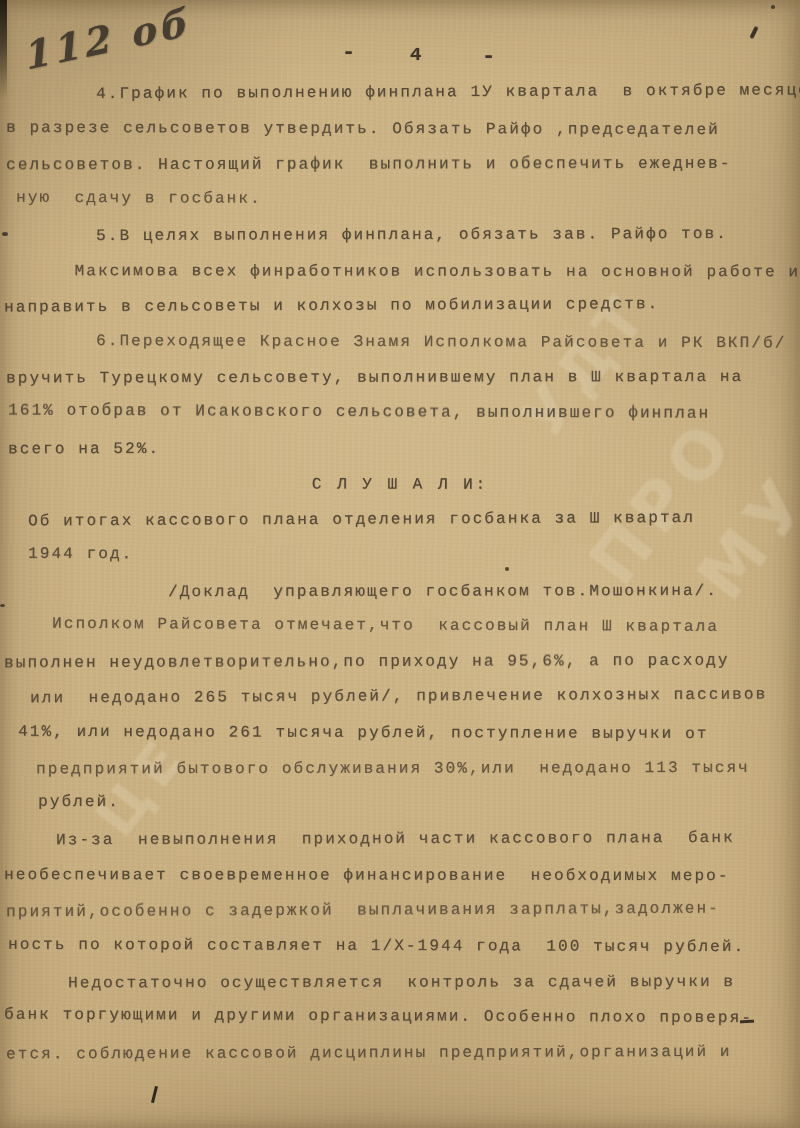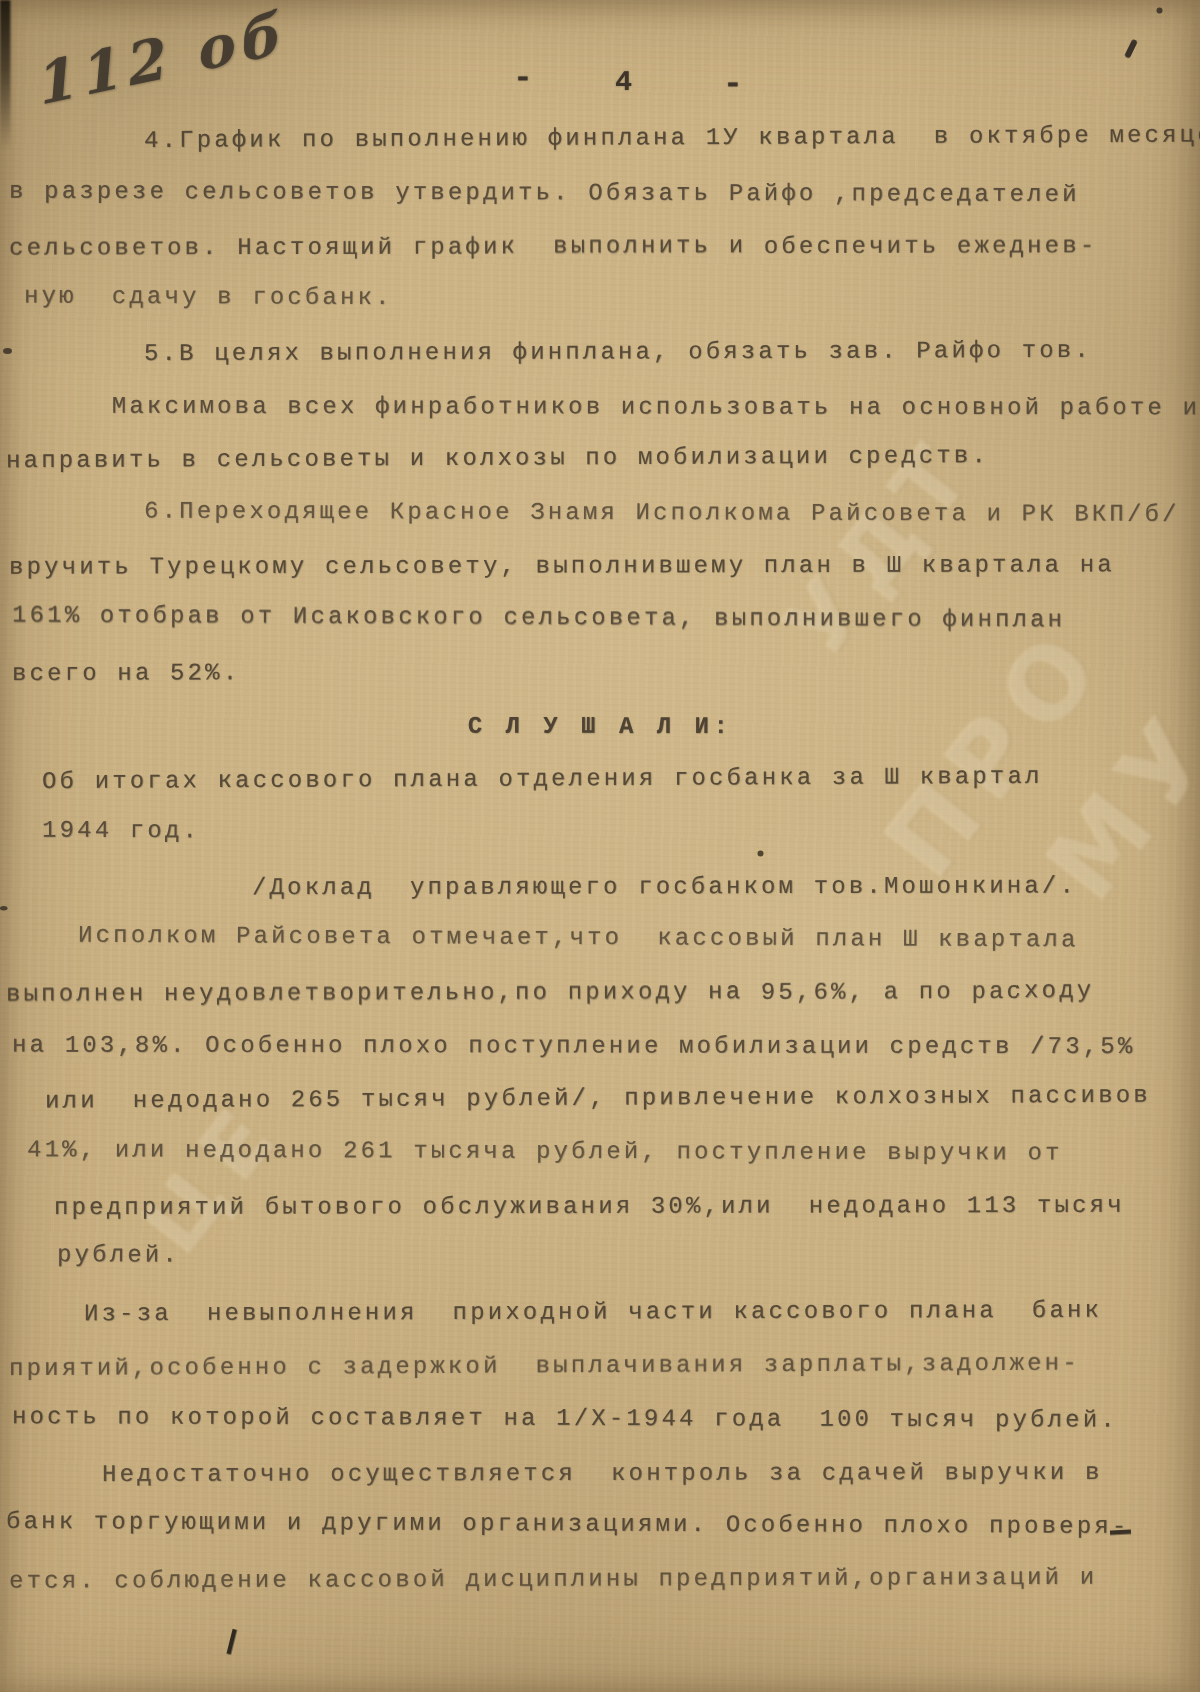"С Л У Ш А" .tline.heading { font-weight: bold -> none }
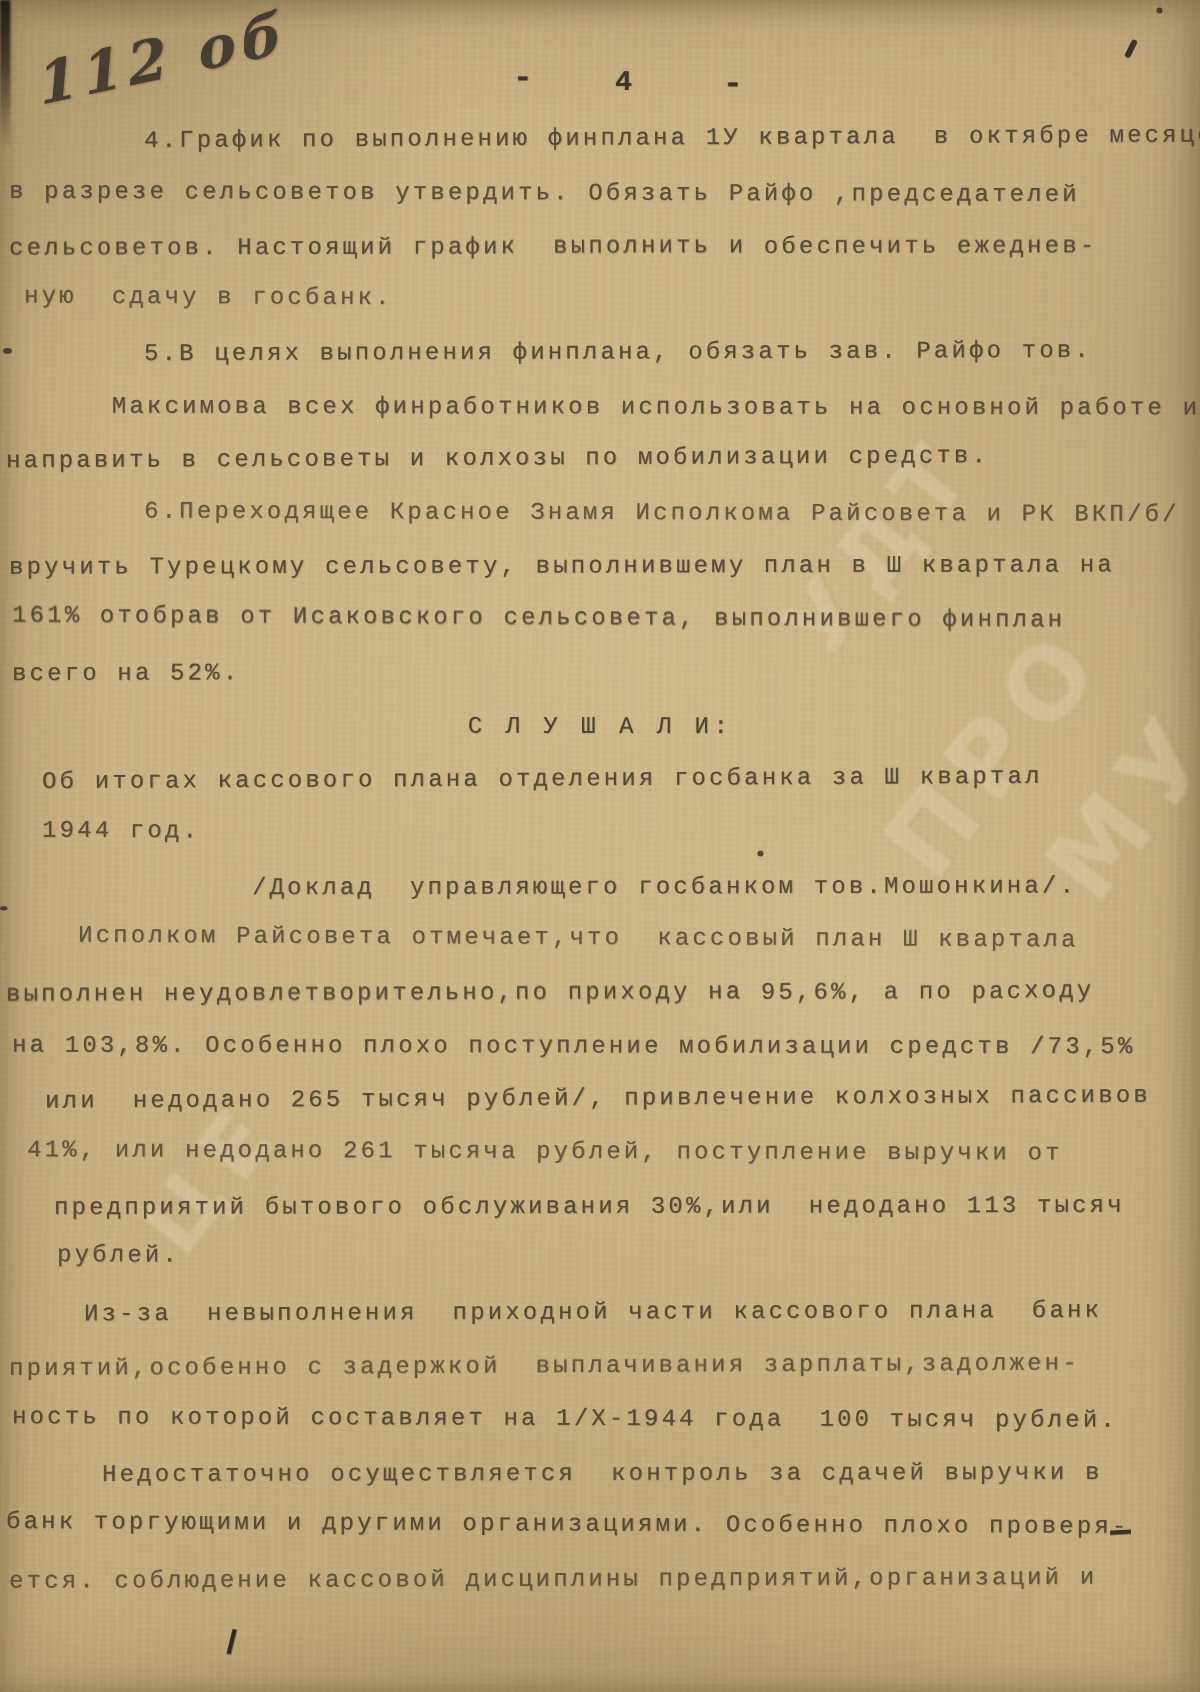"на 103,8%. Особенно плохо поступление" div.tline { html: <div>на 103,8%. Особенно плохо поступление мобилизации средств /73,5%</div> -> none }
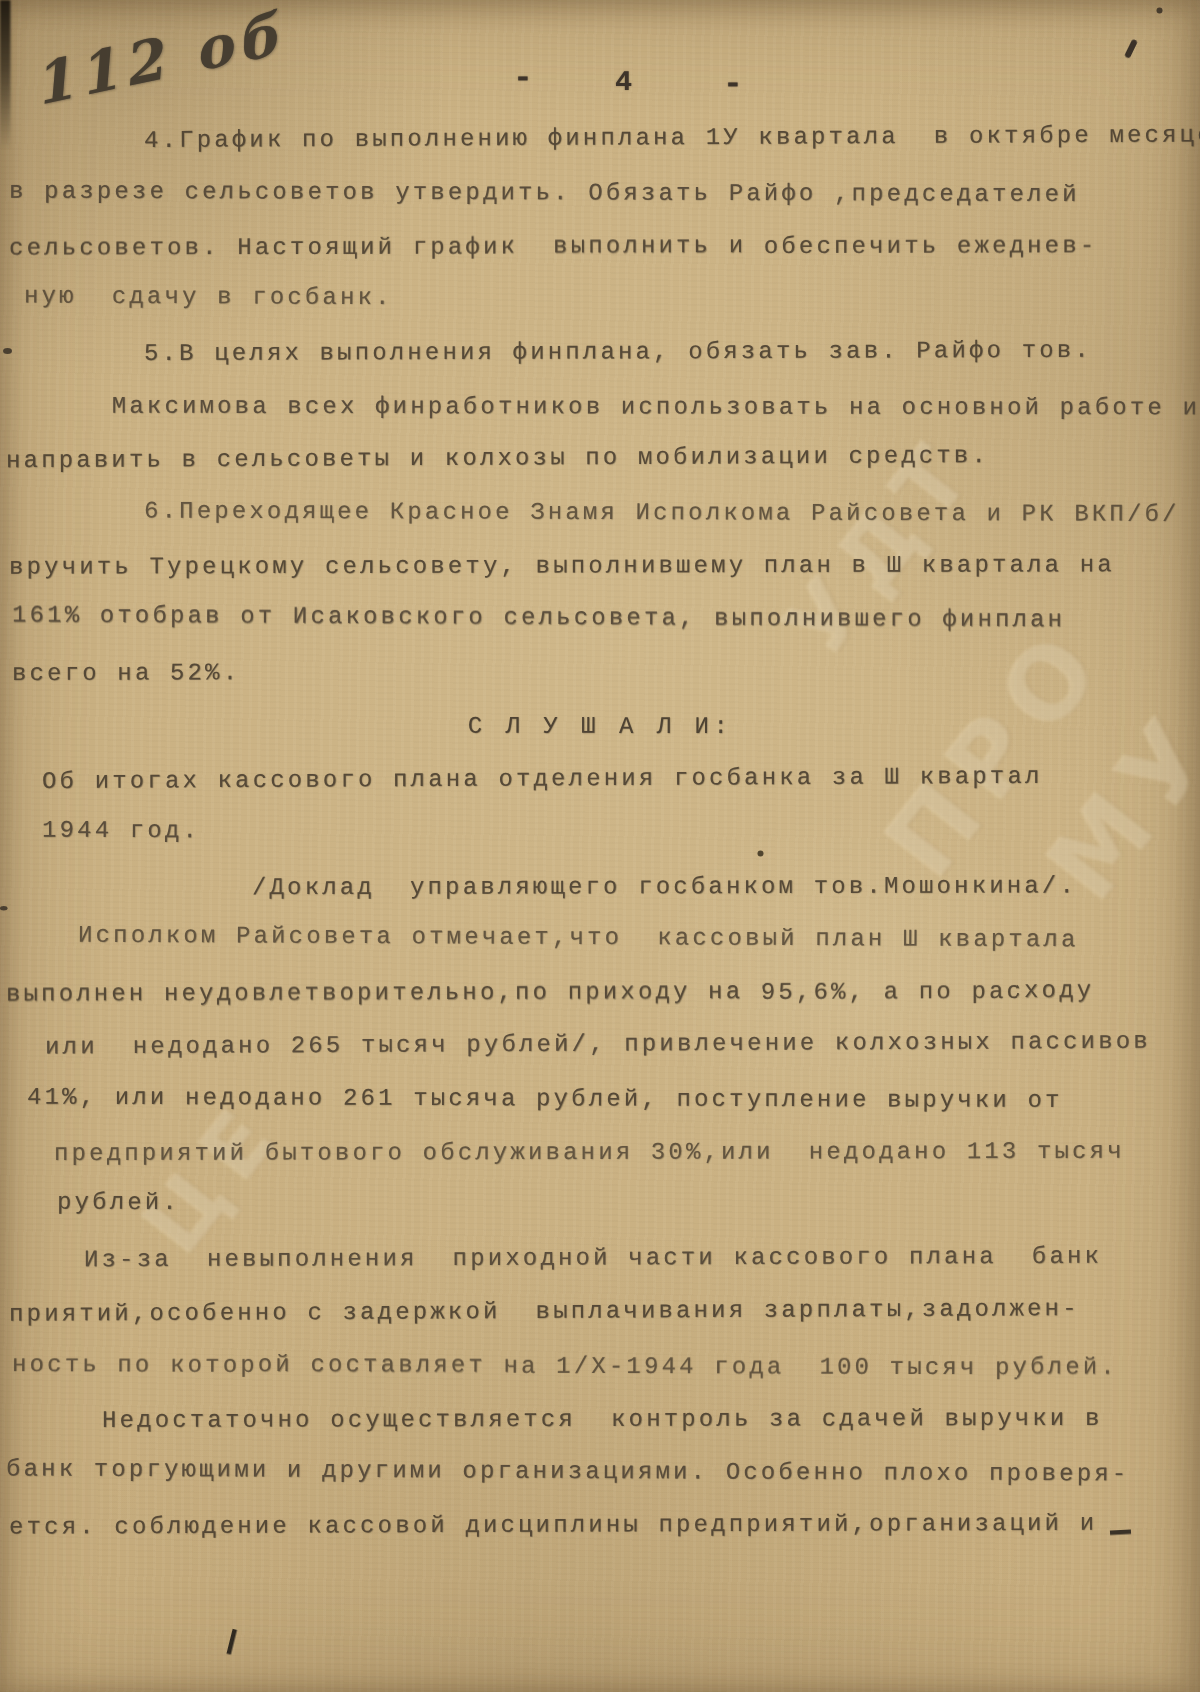"необеспечивает своевременное" div.tline { html: none -> <div>необеспечивает своевременное финансирование необходимых меро-</div> }
